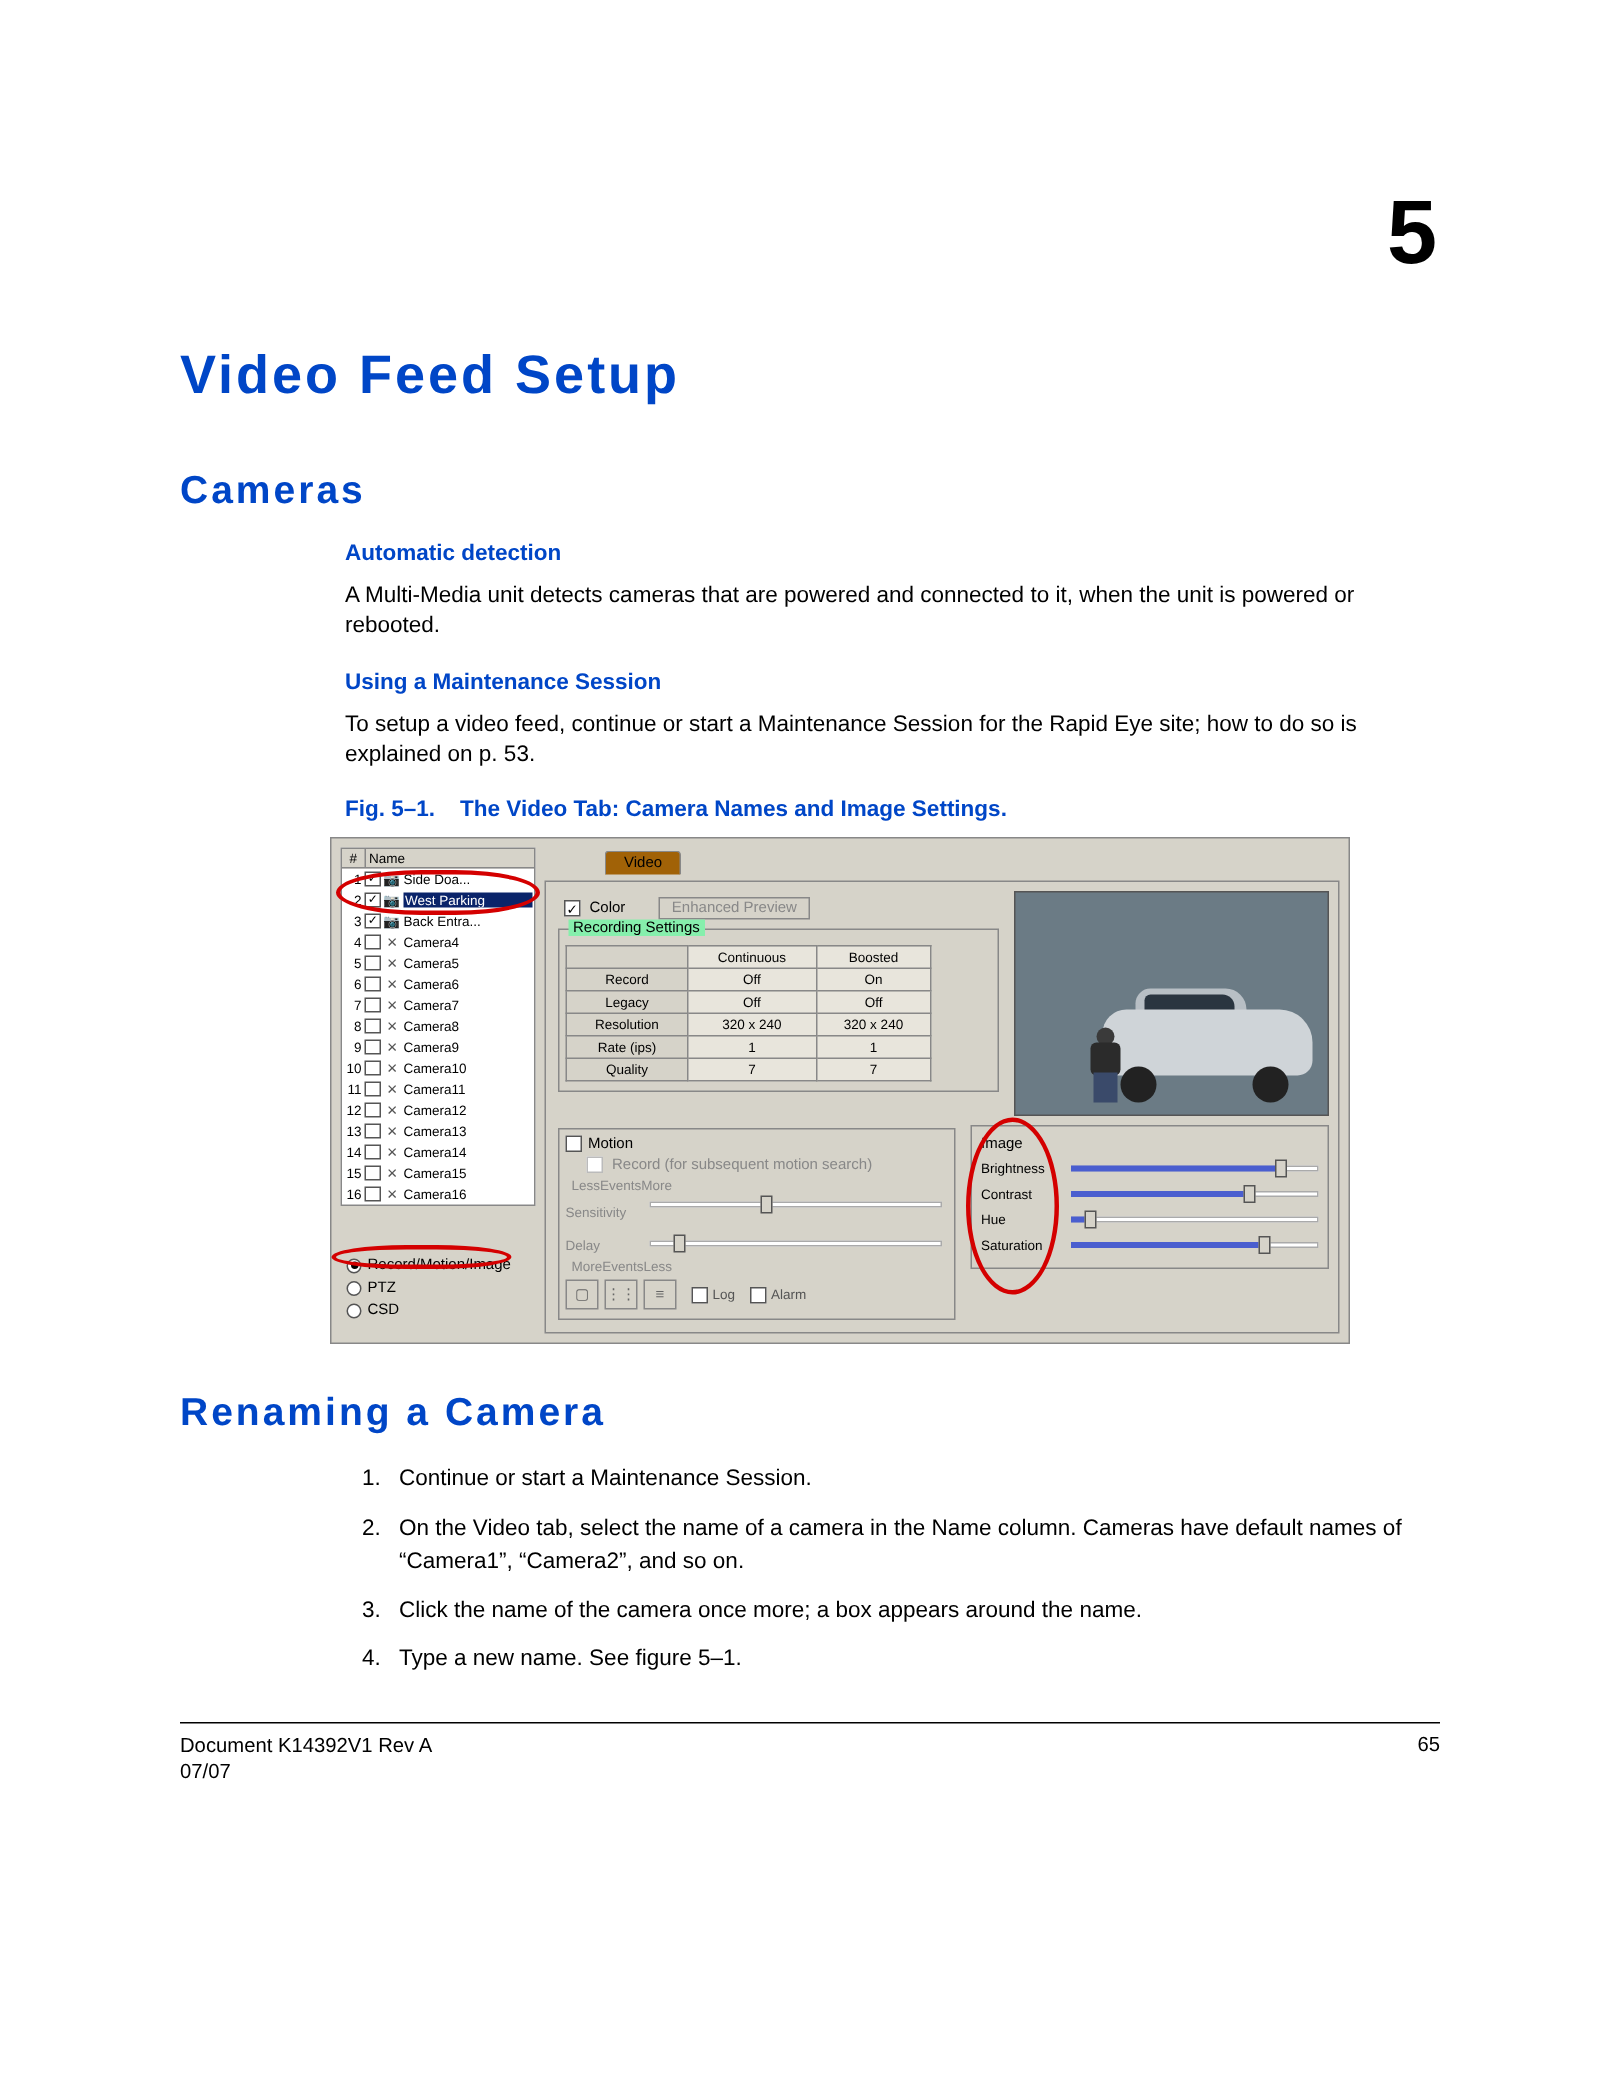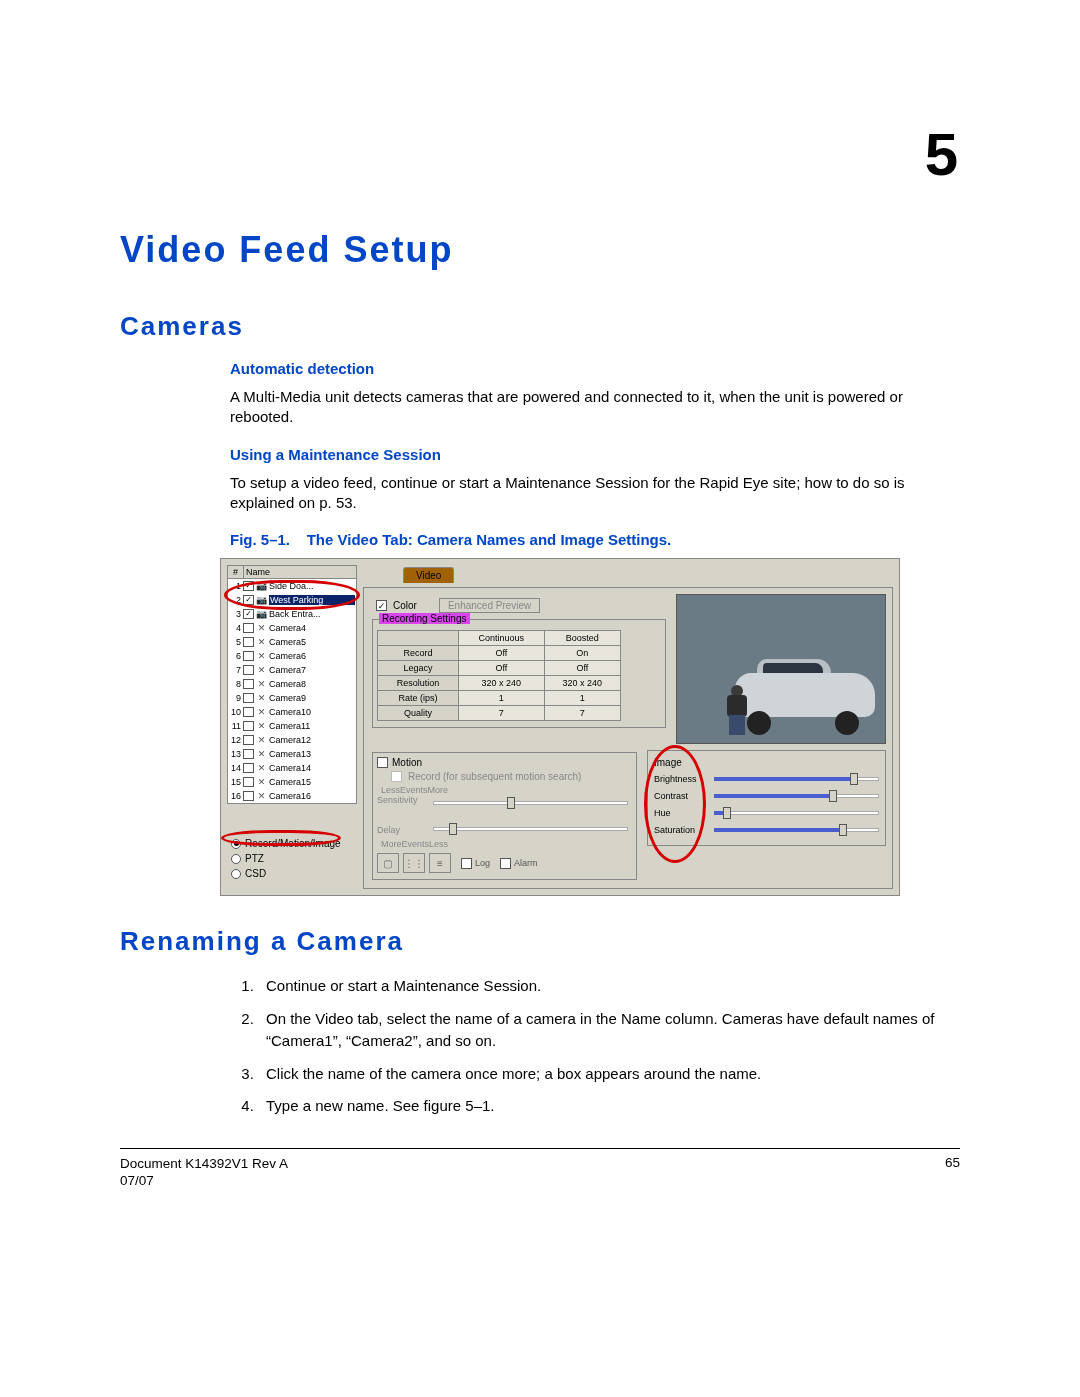"Recording Settings" .fieldset > .legend { background: #d946ef -> #86efac }
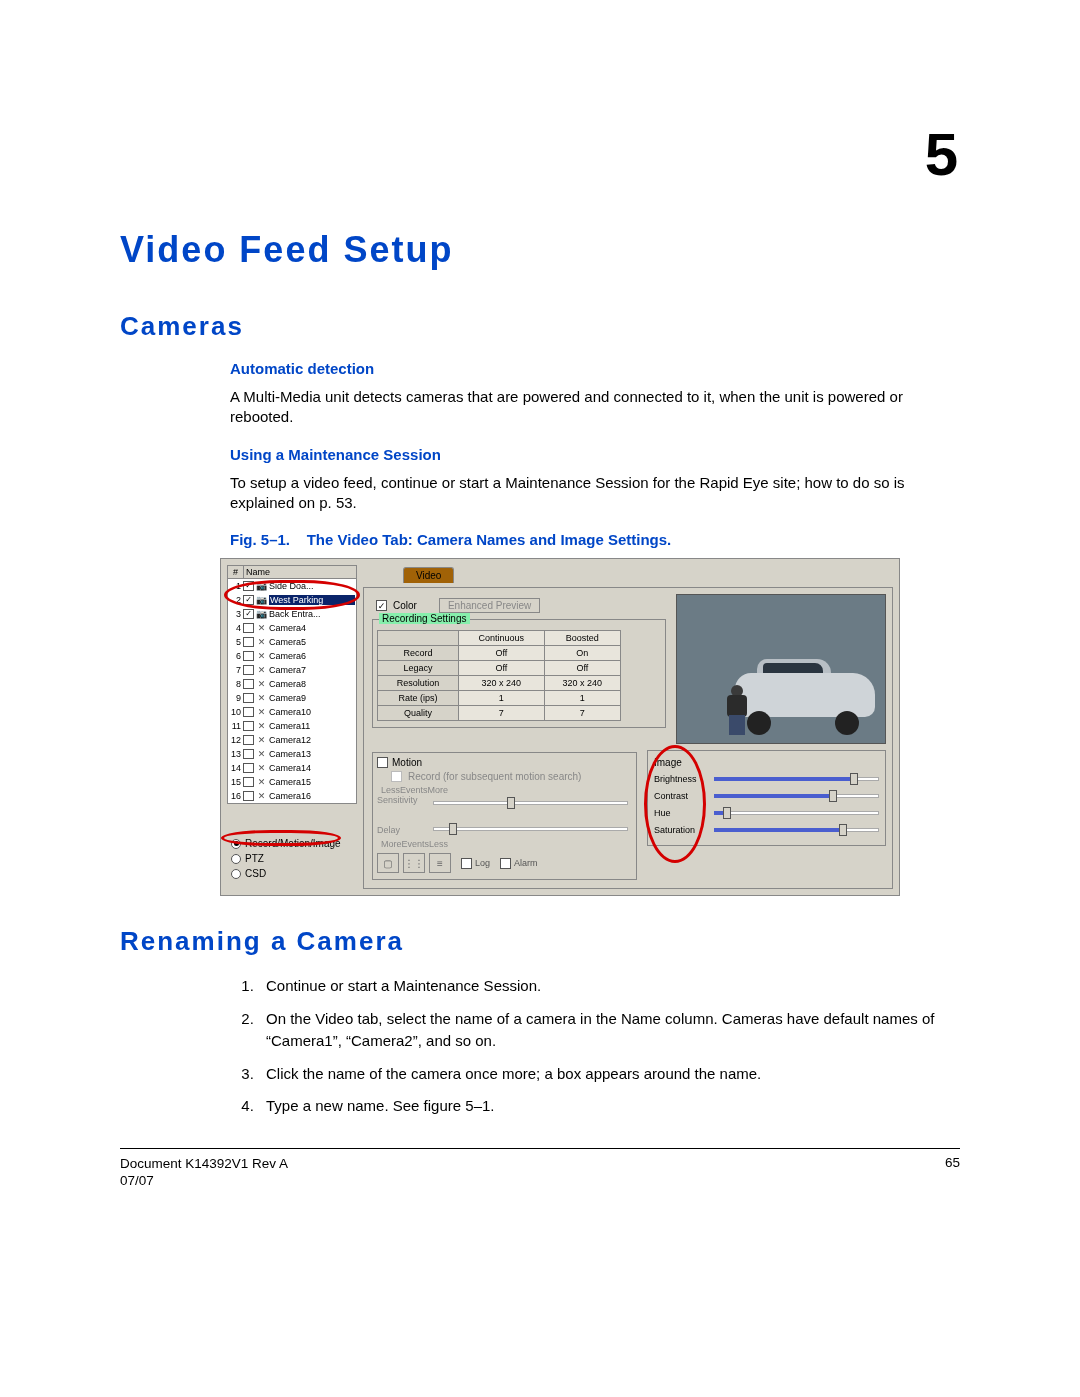"Sensitivity" div { align-items: flex-start -> flex-end }
